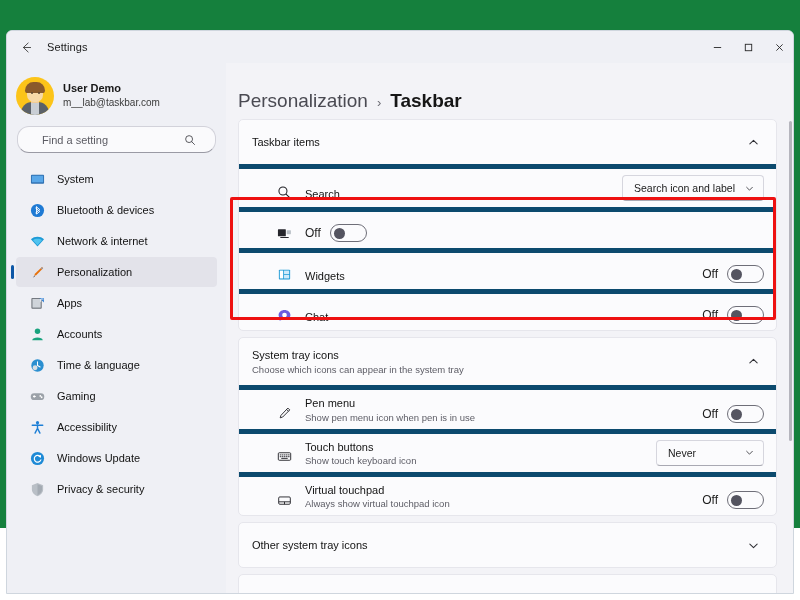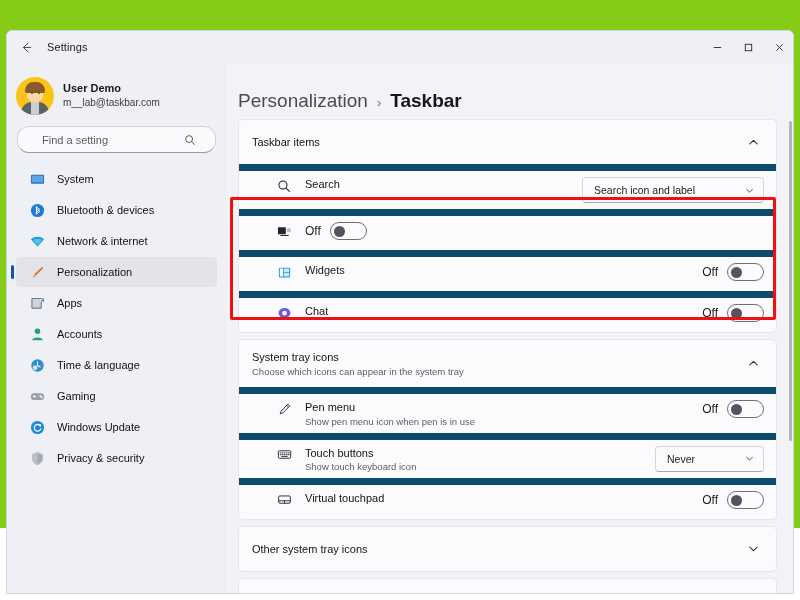"Settings" #app { background: #84cc16 -> #15803d }
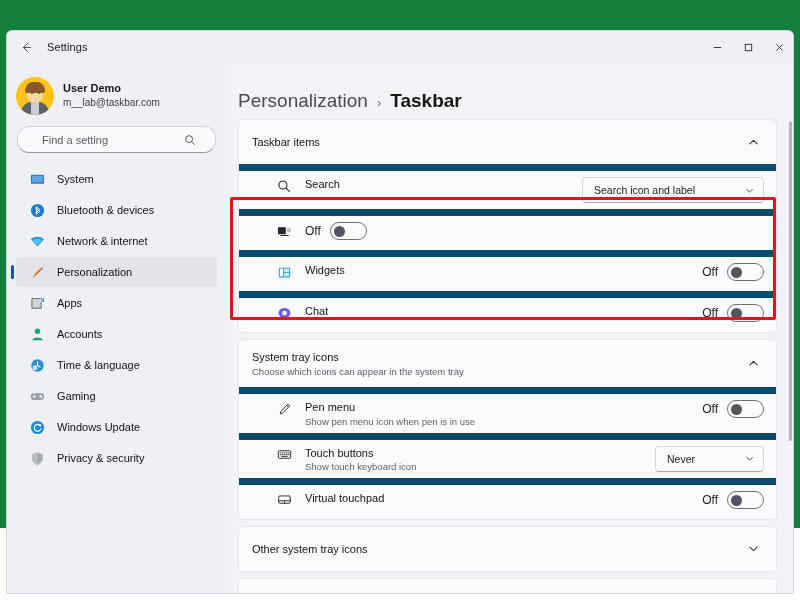"Search" .row { align-items: flex-start -> flex-end; border-top: 7px solid #0c4a6e -> 5px solid #0c4a6e }
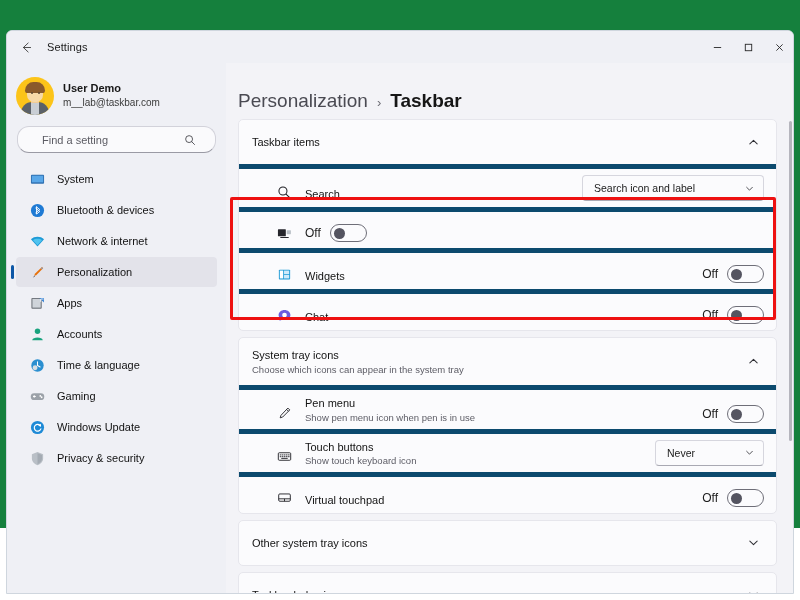"Search icon and label" .dropdown { gap: 40px -> none }
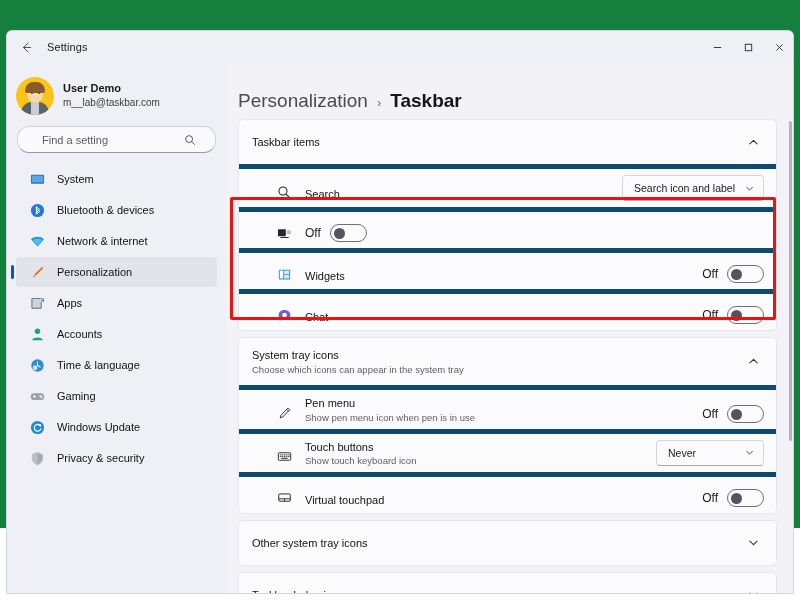"Accessibility" div.nav-item { html: none -> <div> <span> <svg> <circle></circle> <path></path> <path></path> </svg> </span> <span>Accessibility</span> </div> }
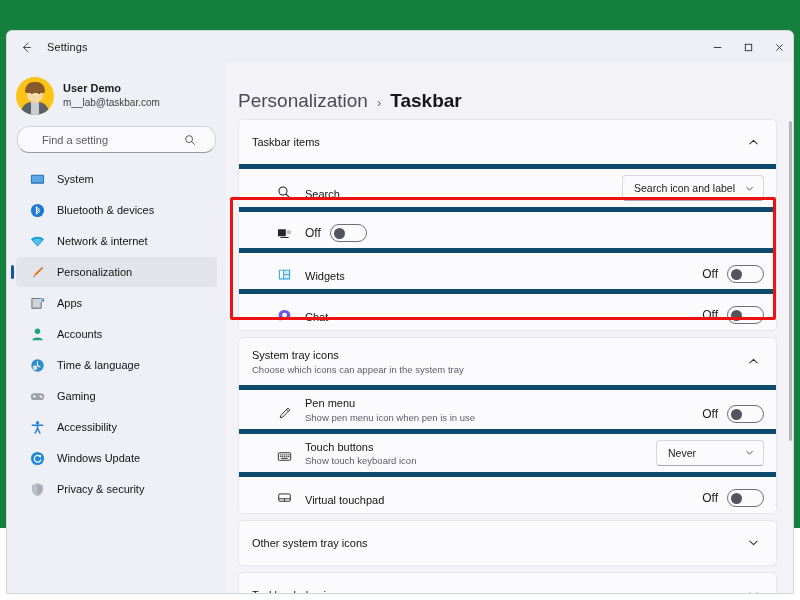"Always show virtual touchpad icon" div.row-sub { html: none -> <div>Always show virtual touchpad icon</div> }
